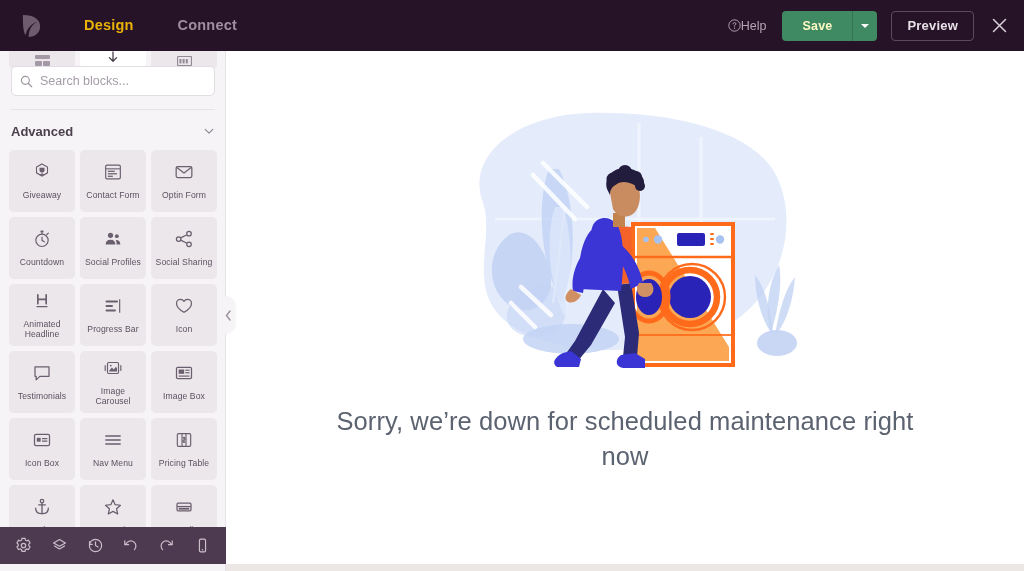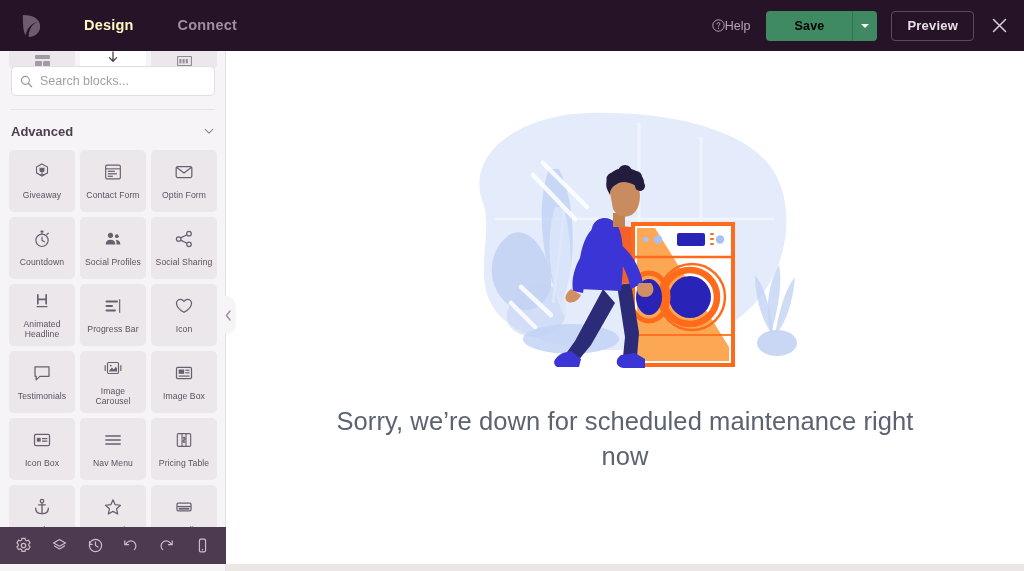"Design" .nav-item.active { color: #fef9c3 -> #eab308 }
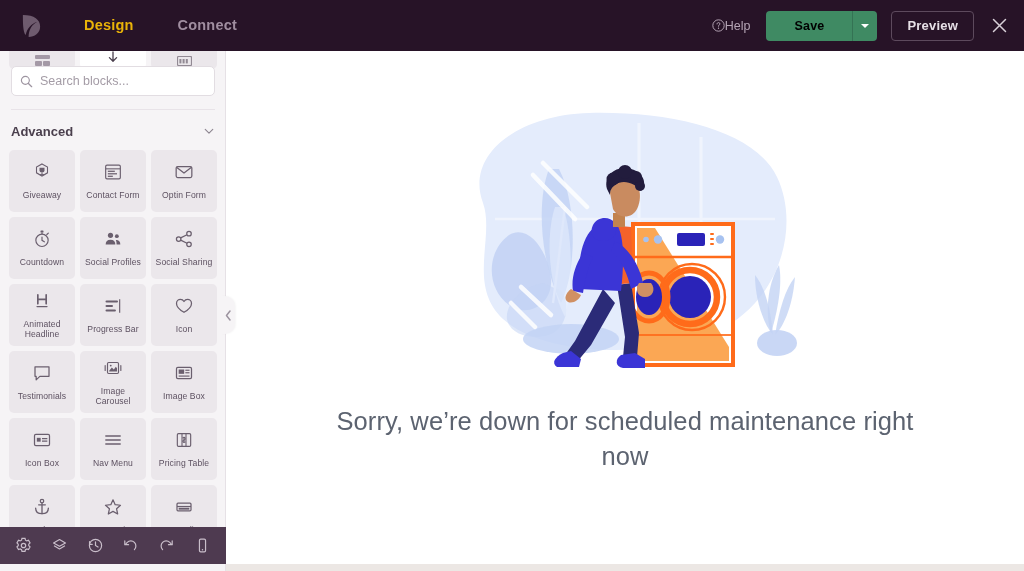"Save" .save-btn { color: #000000 -> #fef9c3; padding: 0 28px -> 0 20px }
